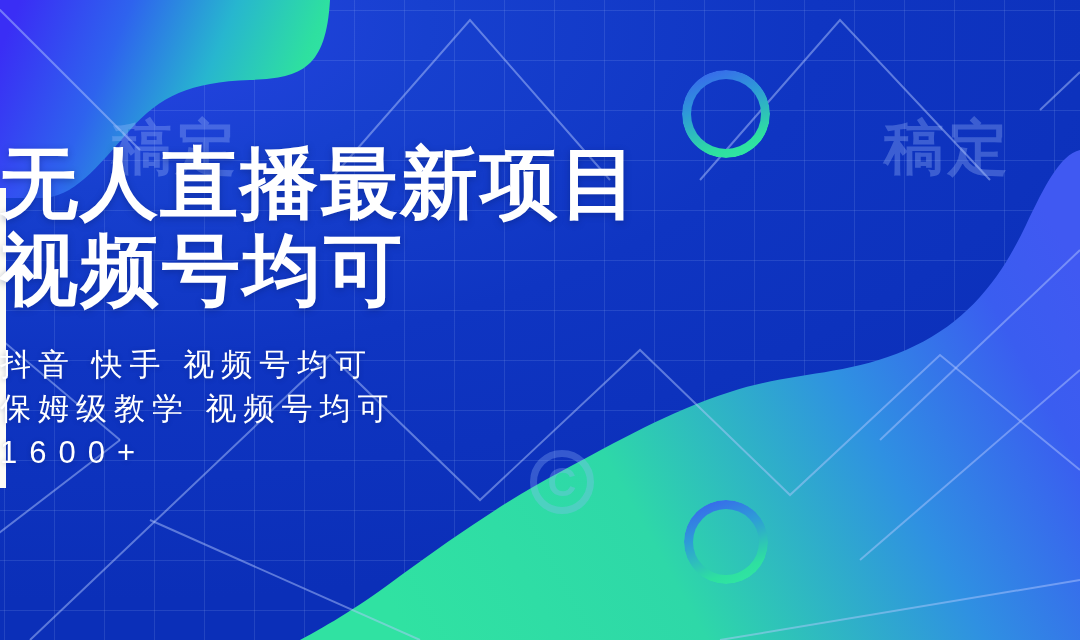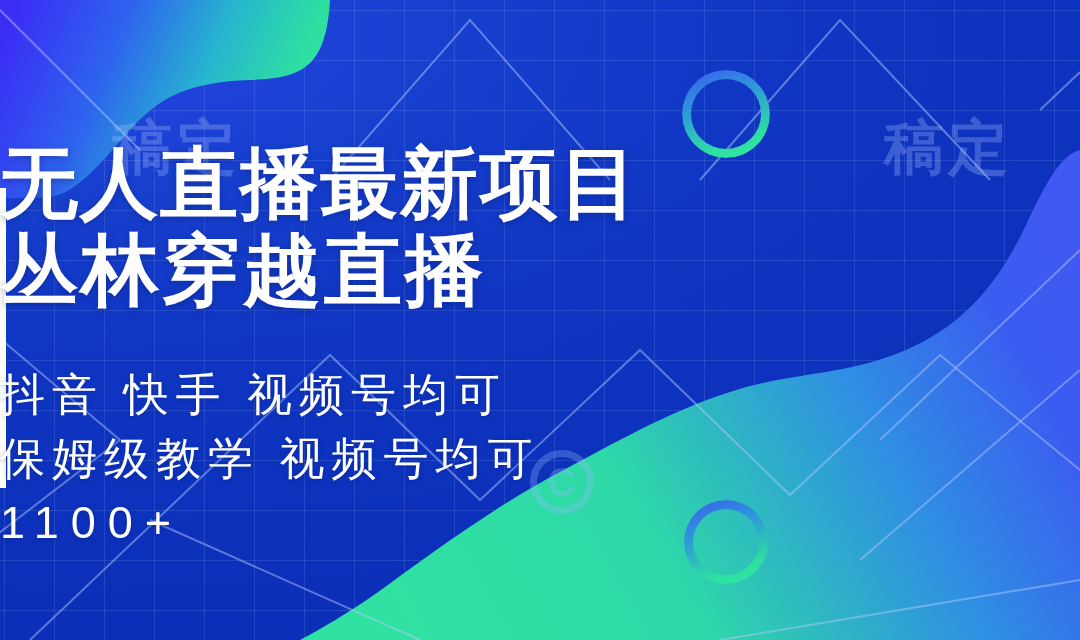"丛林穿越直播" div.headline { text: 丛林穿越直播 -> 视频号均可 }
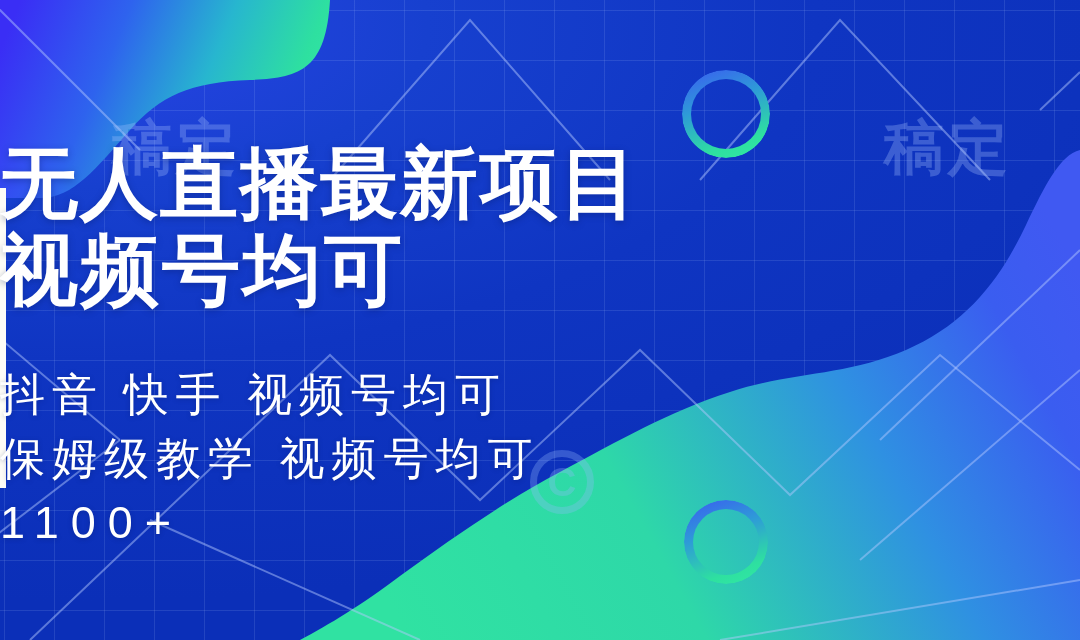"抖音 快手 视频号均可" .sub { font-size: 45px -> 31px; margin-top: 48px -> 28px }
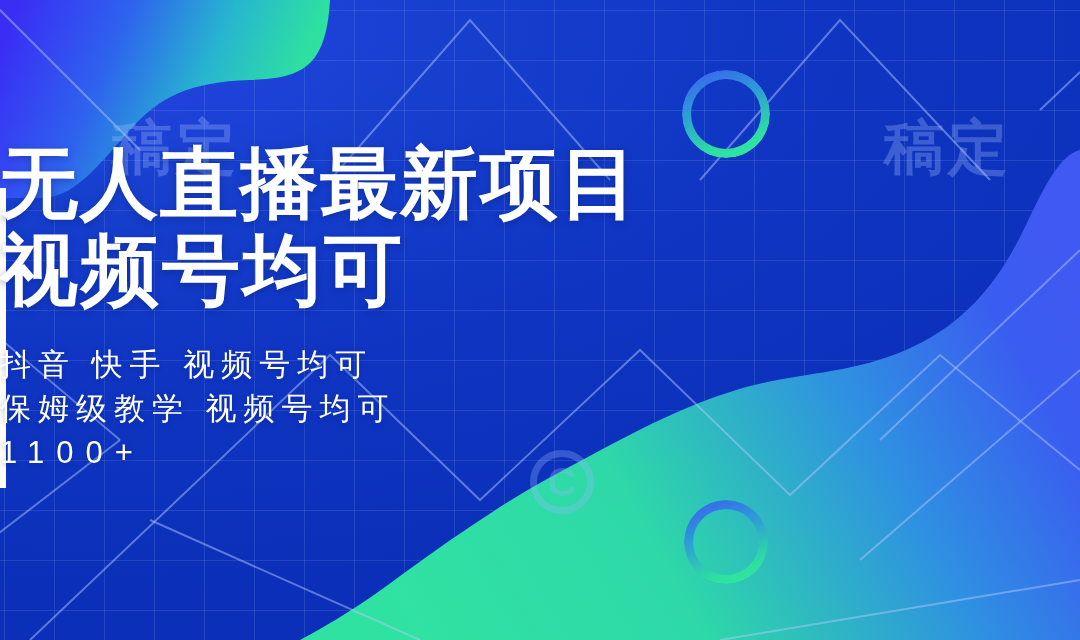"1100+" div.sub-line { text: 1100+ -> 1600+ }
